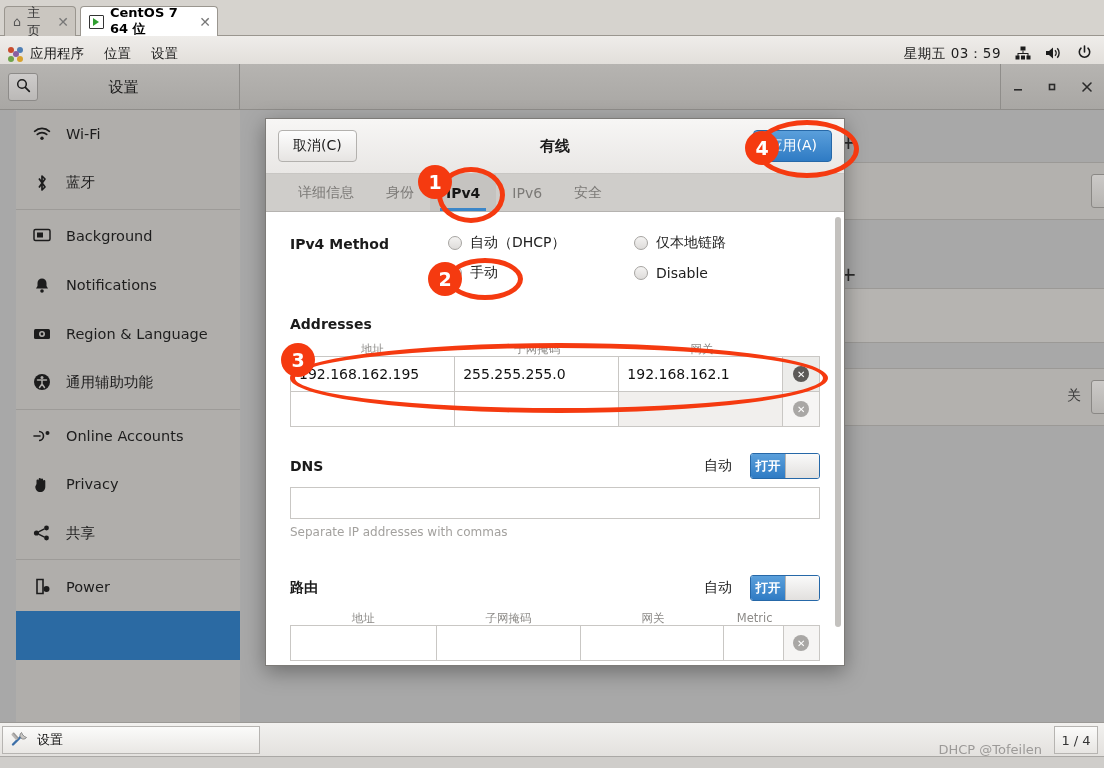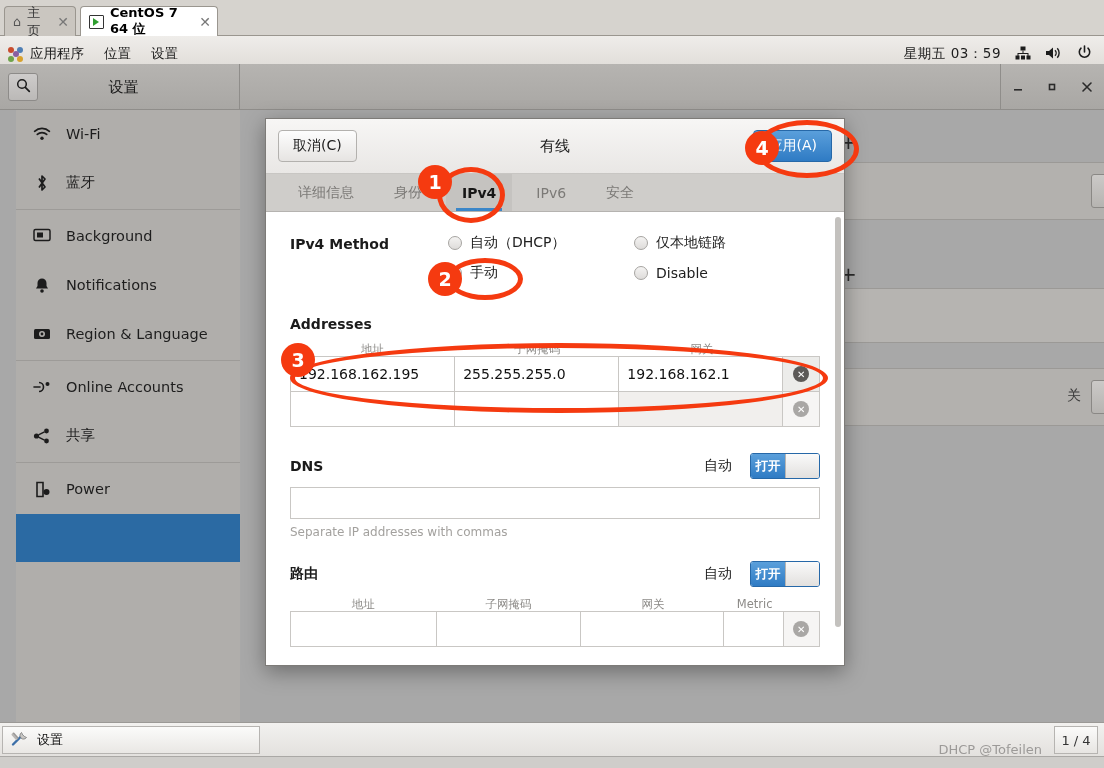"有线" .dlg-title { font-weight: normal -> bold }
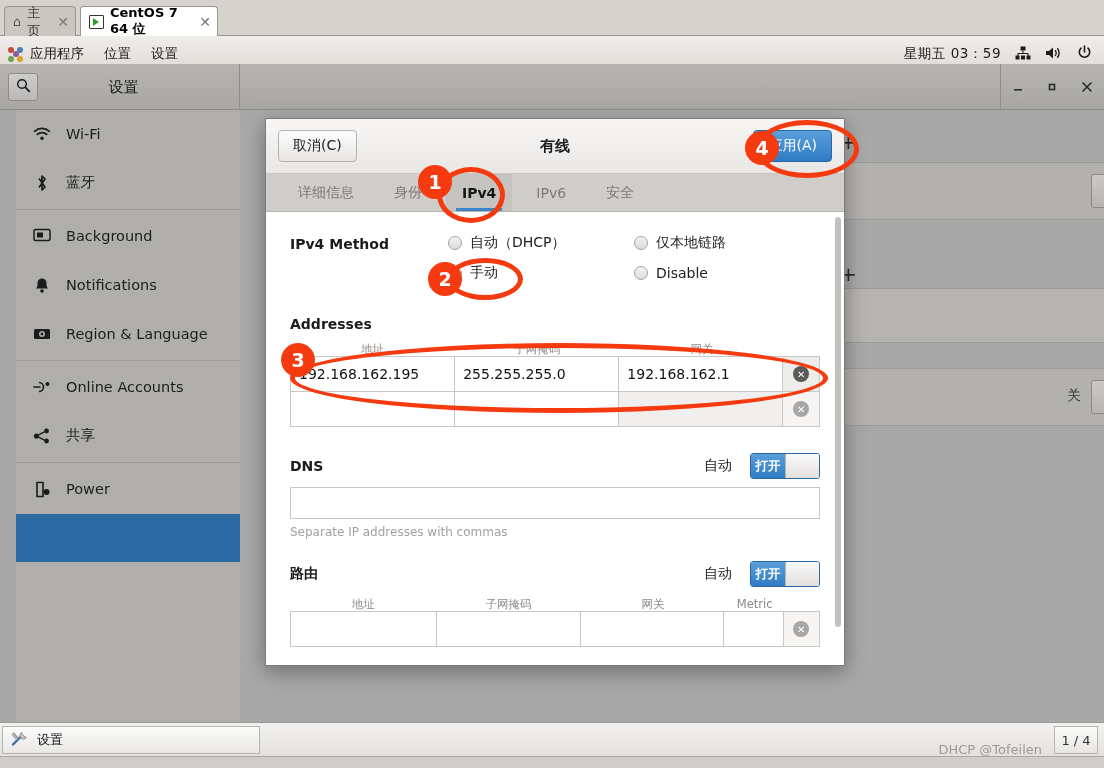"详细信息" .dlg-tabs { gap: 8px -> 0 }
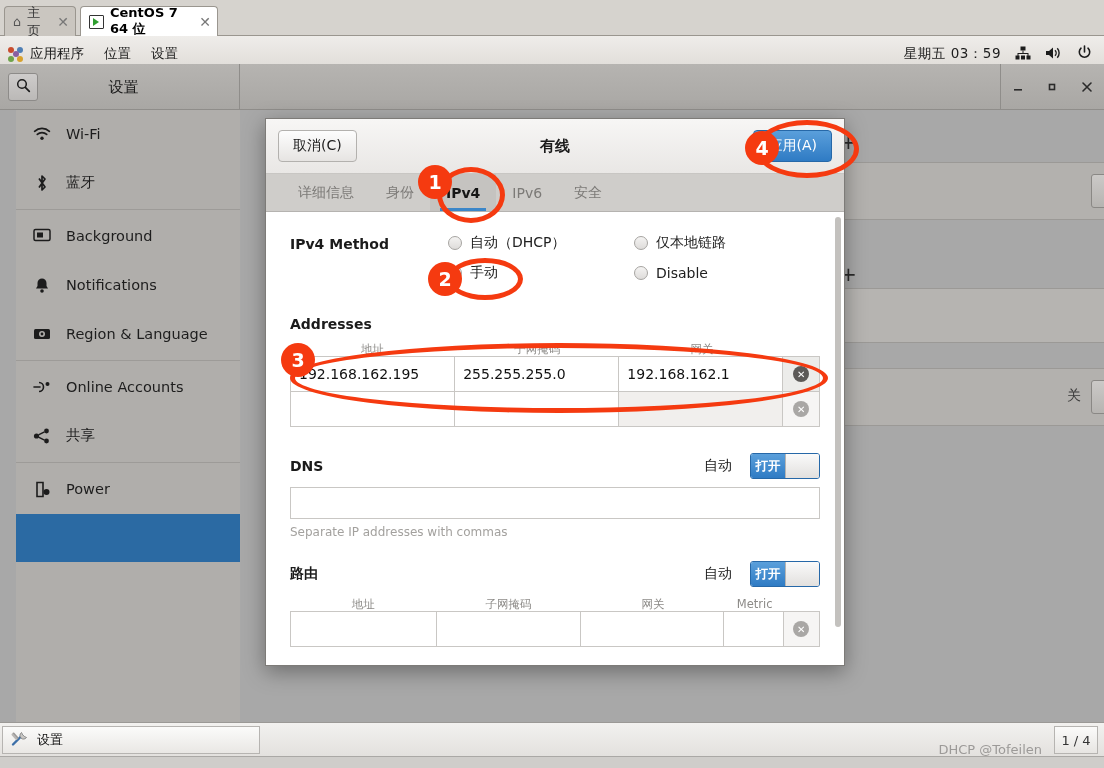"通用辅助功能" div.side-item { html: none -> <div> <span> <svg> <circle></circle> <circle></circle> <path></path> </svg> </span> <span>通用辅助功能</span> </div> }
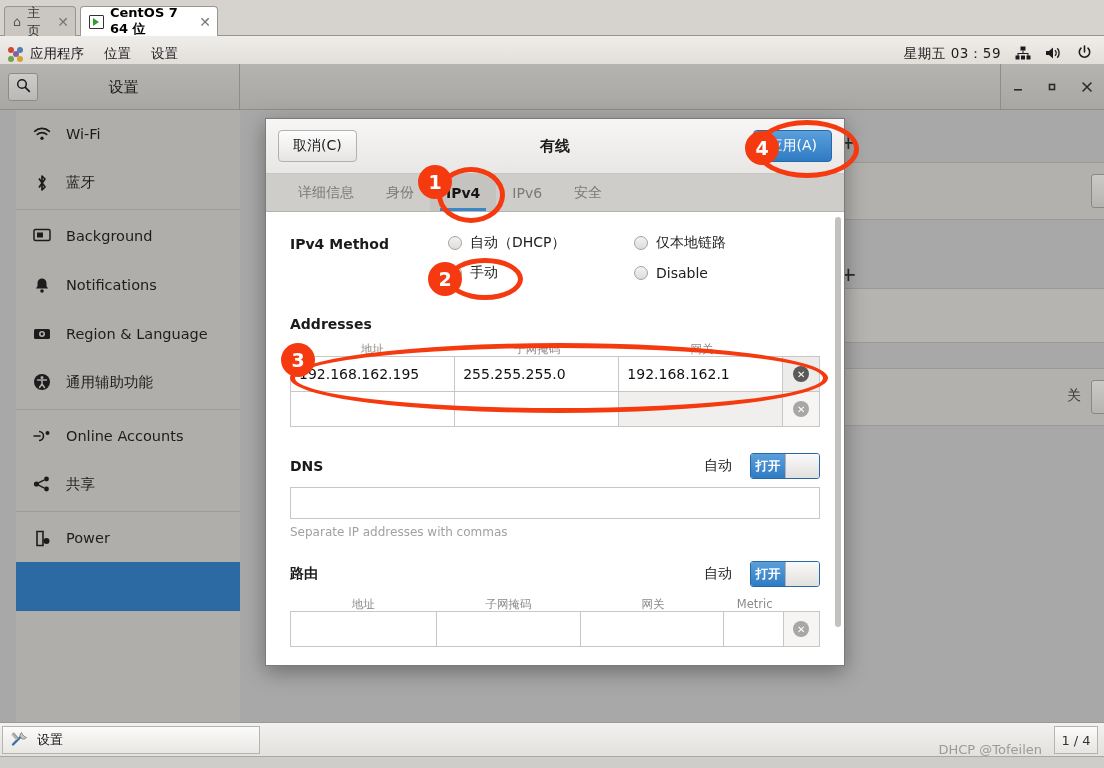"Privacy" div.side-item { html: none -> <div> <span> <svg> <path></path> </svg> </span> <span>Privacy</span> </div> }
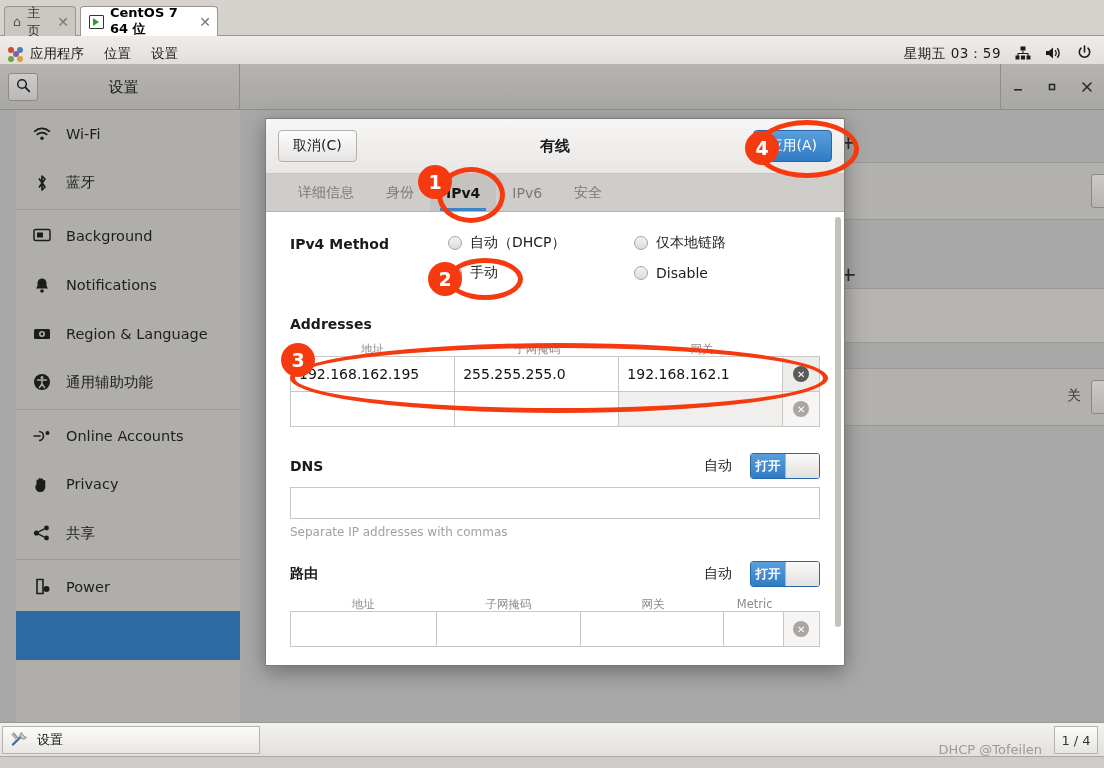"路由" div { margin-top: 22px -> 36px }
